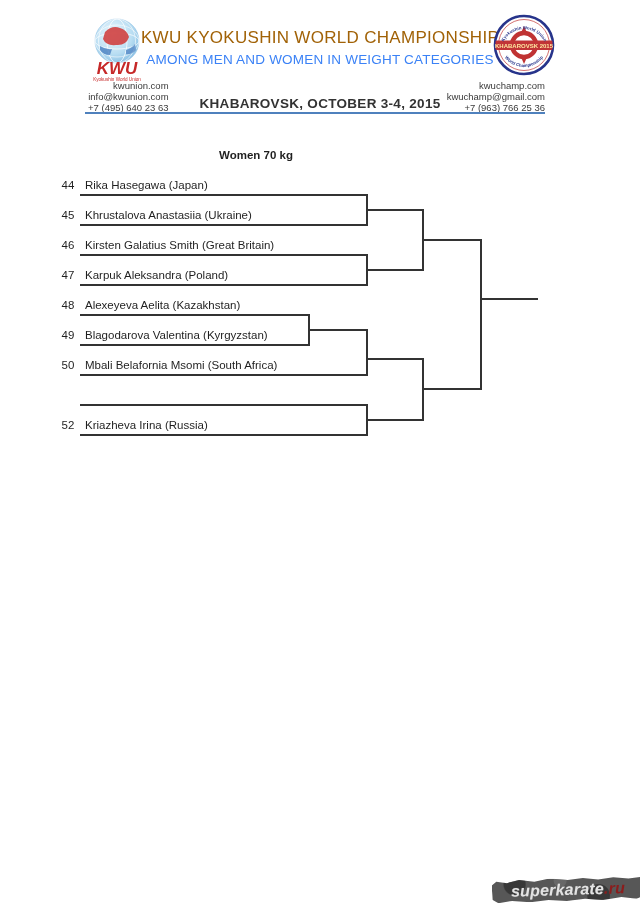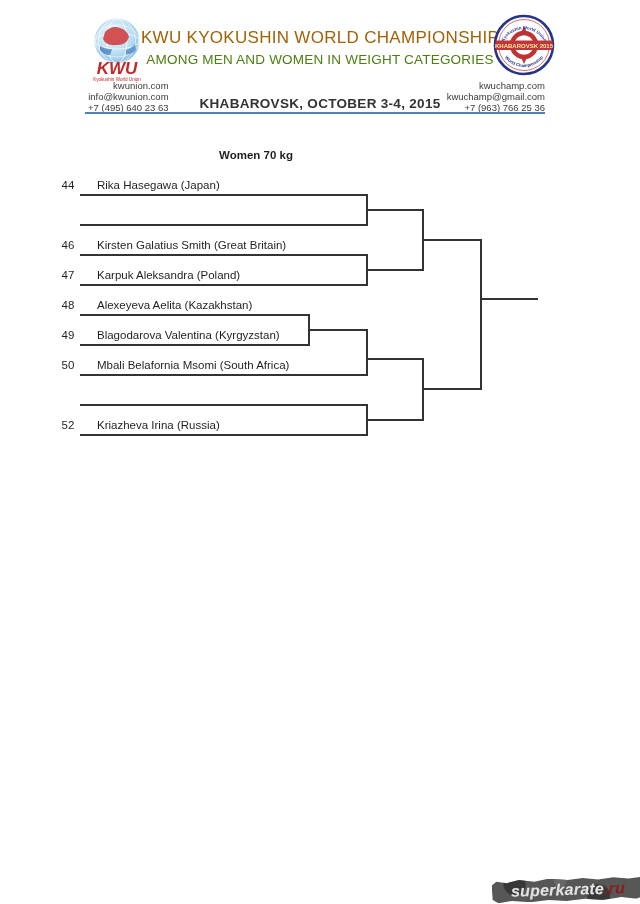"AMONG MEN AND WOMEN IN" .title2 { color: #4d7c0f -> #3b82f6 }
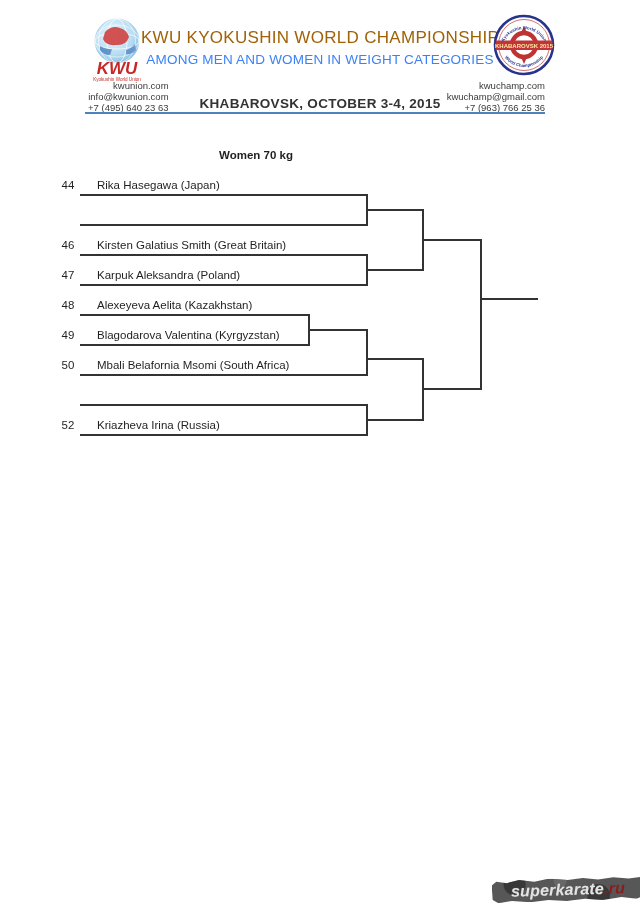"Rika Hasegawa (Japan)" .entry .nm { margin-left: 19px -> 7px }
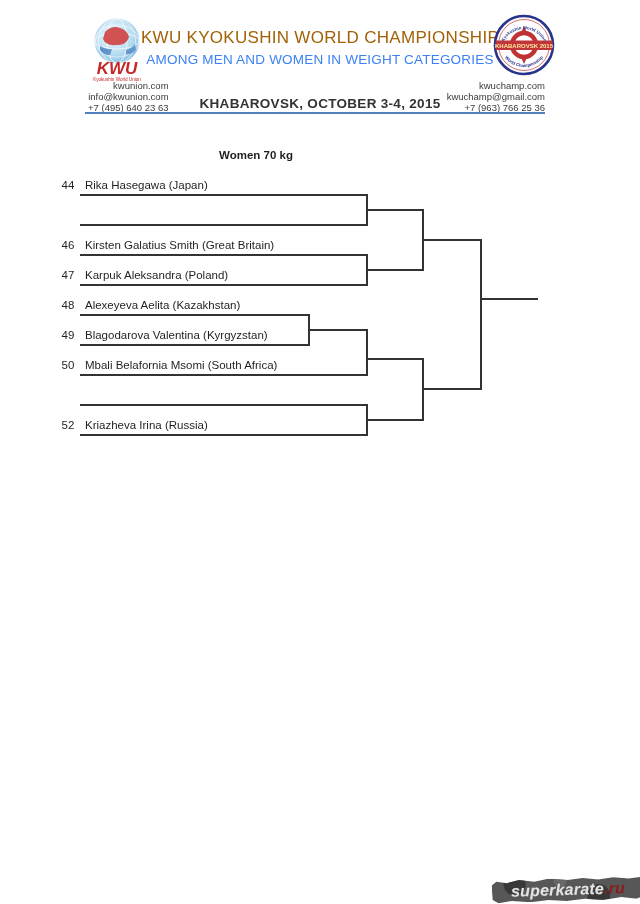"45 Khrustalova Anastasiia (Ukraine)" div.entry { html: none -> <div><span>45</span><span>Khrustalova Anastasiia (Ukraine)</span></div> }
